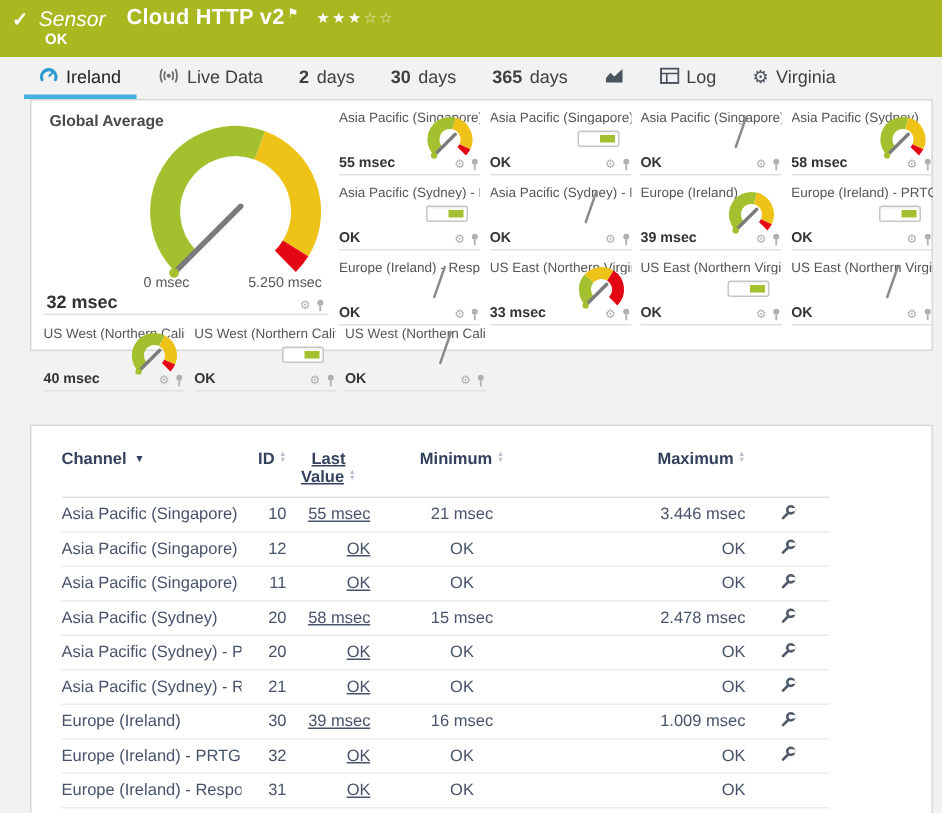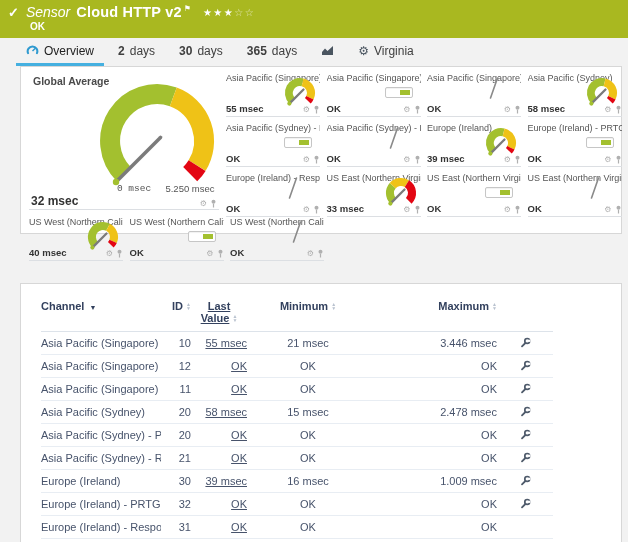"Sensor" .kind { margin-right: 6px -> 14px }
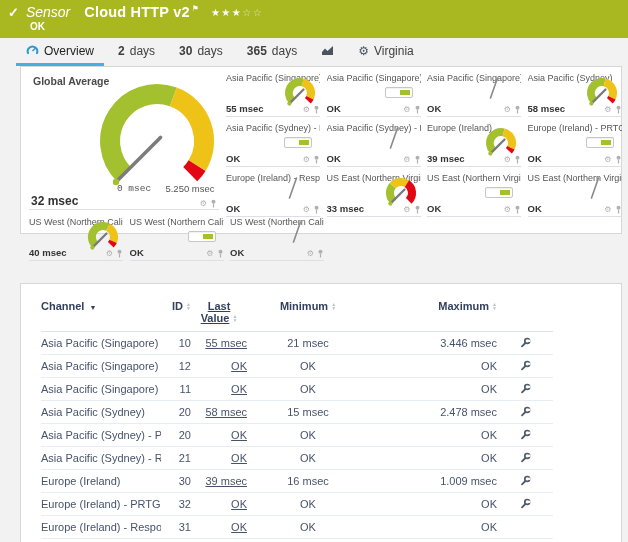"Overview" span.tab-label { text: Overview -> Ireland }
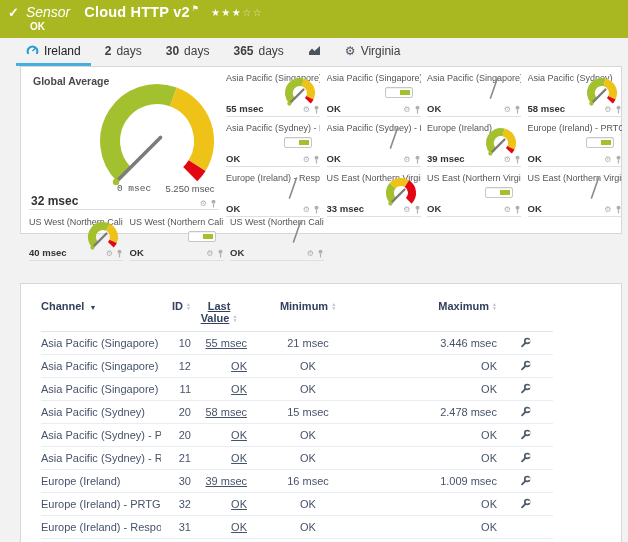"Live Data" div.tab { html: none -> <div> <span> <svg> <path></path> <path></path> <path></path> <path></path> <circle></circle> </svg> </span> <span>Live Data</span> </div> }
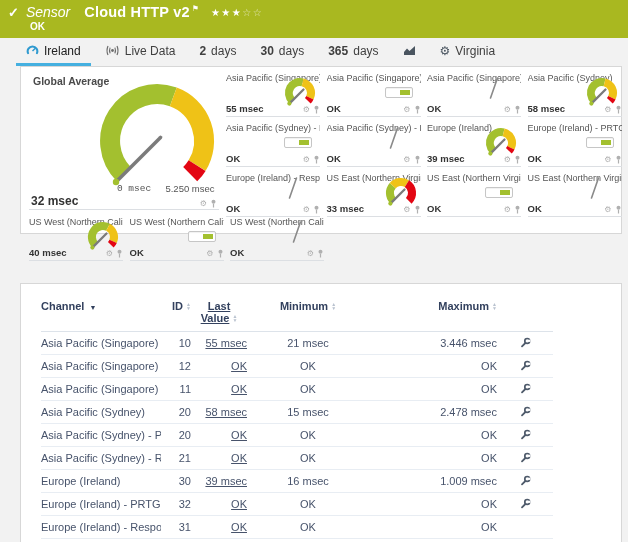"Log" div.tab { html: none -> <div> <span> <svg> <rect></rect> <line></line> <line></line> </svg> </span> <span>Log</span> </div> }
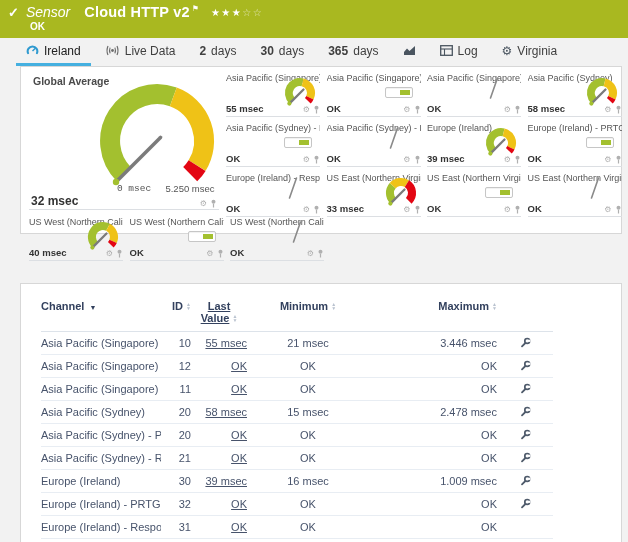"0 msec" .scale-min { font-family: Liberation Mono, monospace -> none; left: 75px -> 52px }
